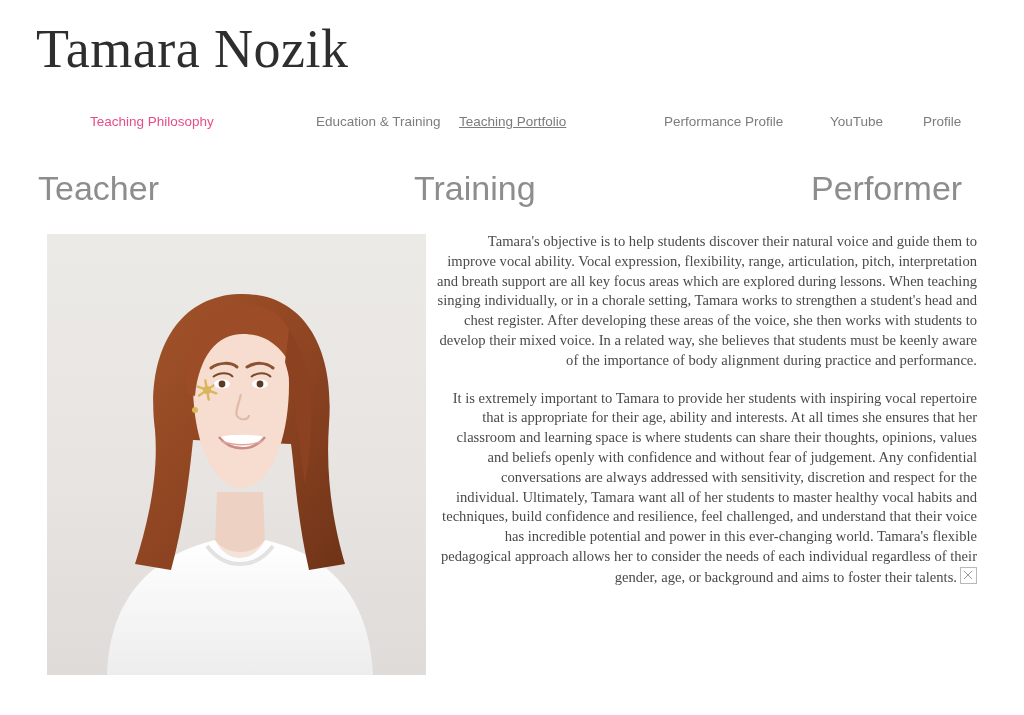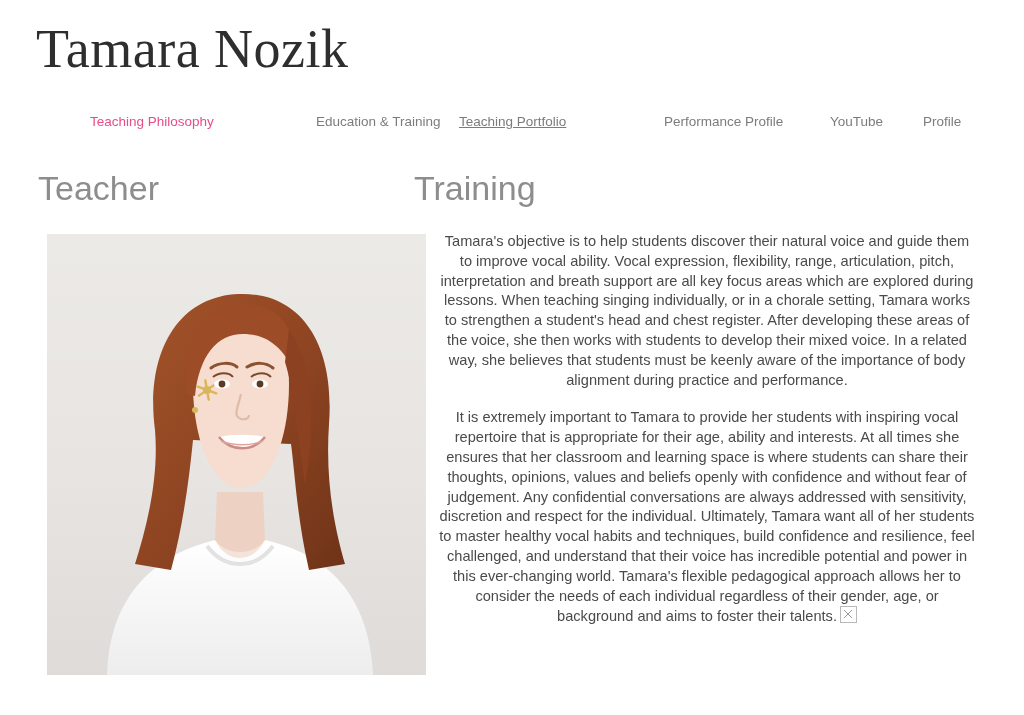"Performer" div.headline { html: none -> <div>Performer</div> }
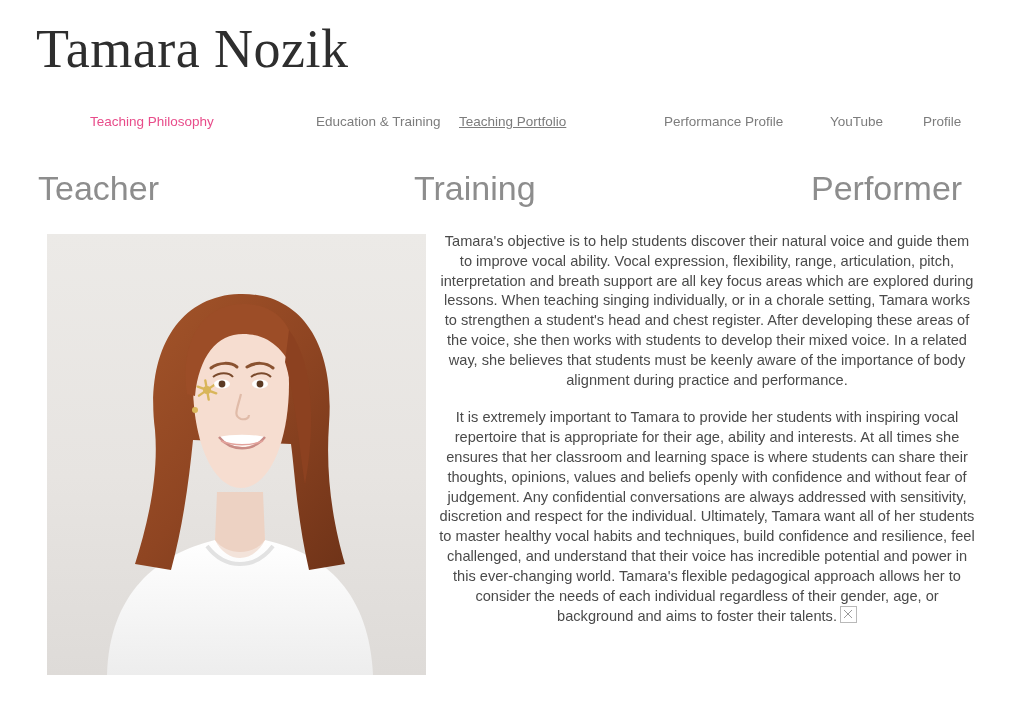"Tamara's objective is to help" .body-copy p { font-family: none -> Liberation Serif, serif; text-align: center -> right }
